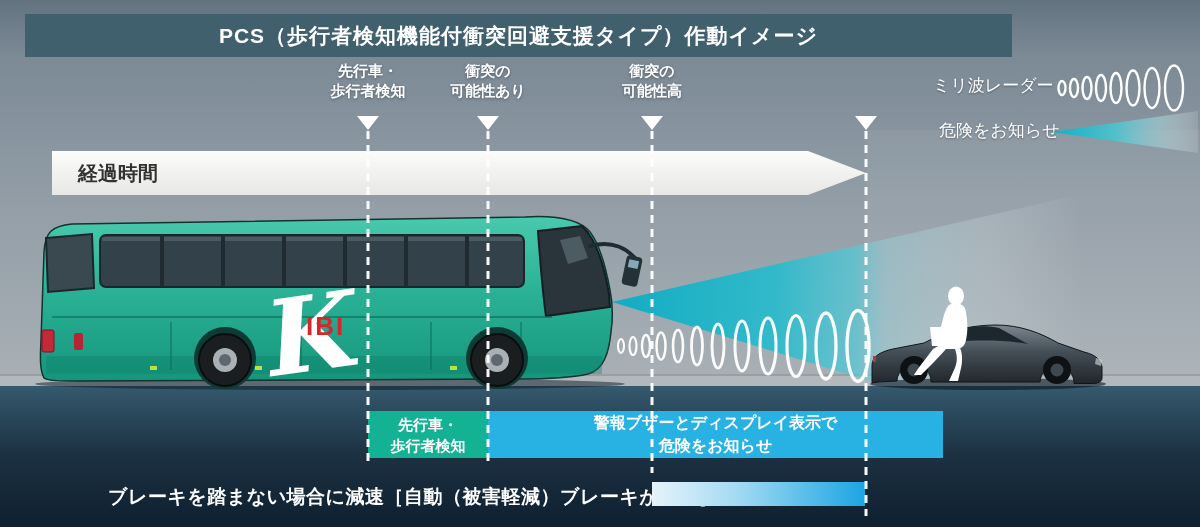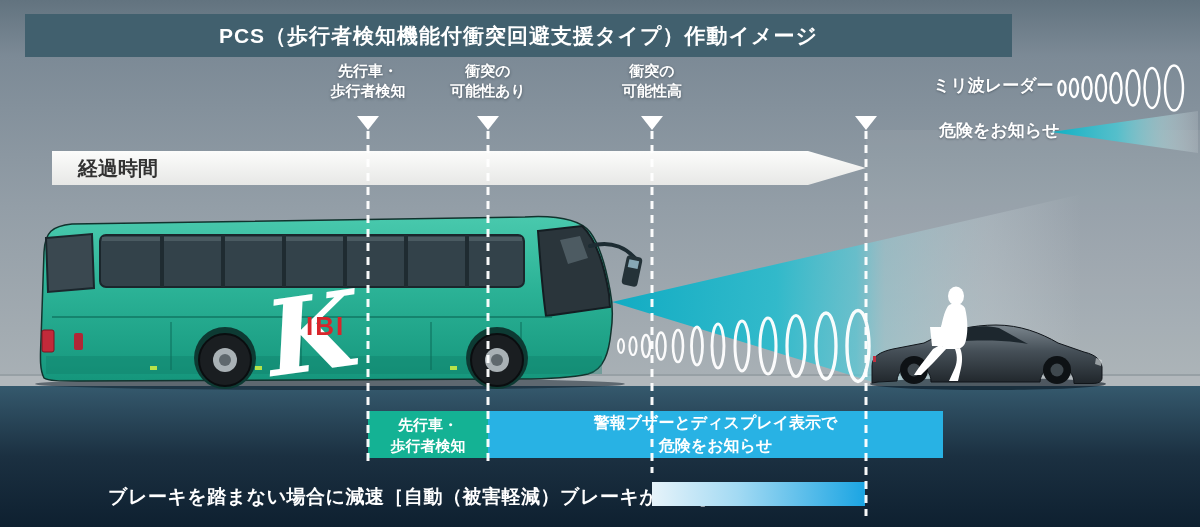"ミリ波レーダー" .legend-label { font-weight: bold -> normal }
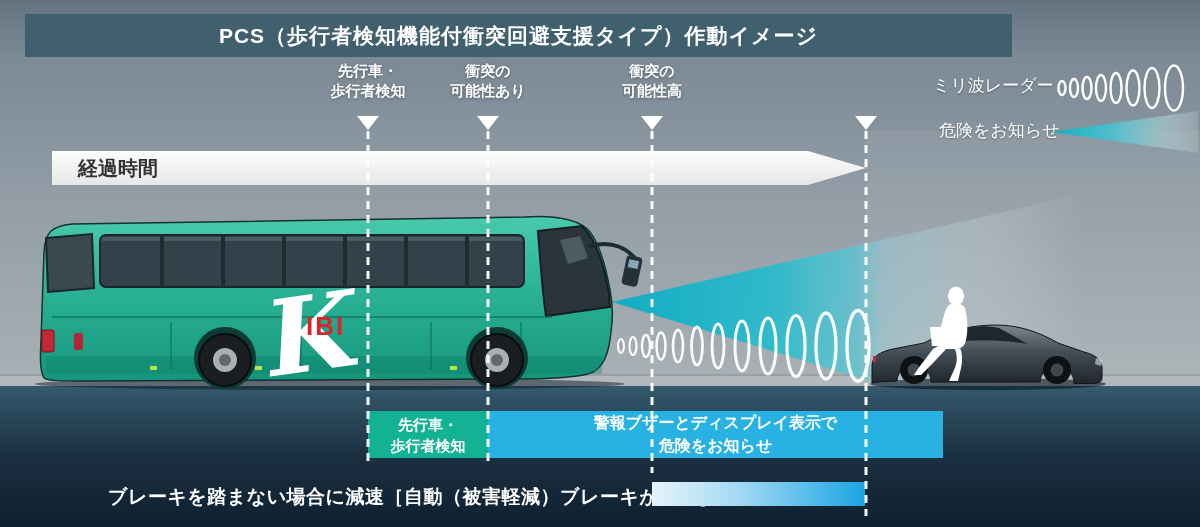"経過時間" .elapsed-arrow { height: 34px -> 44px }
